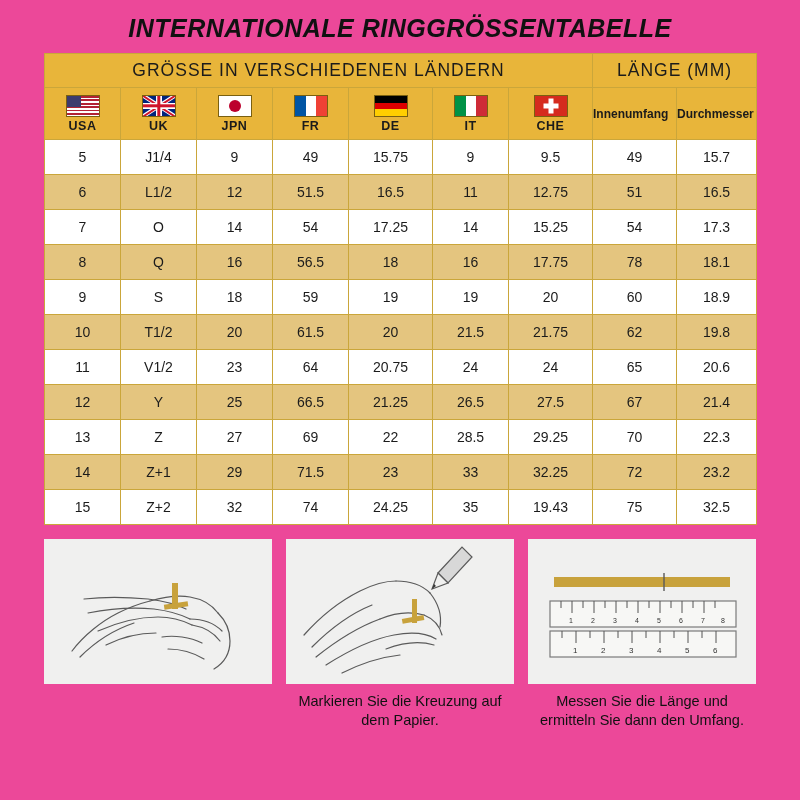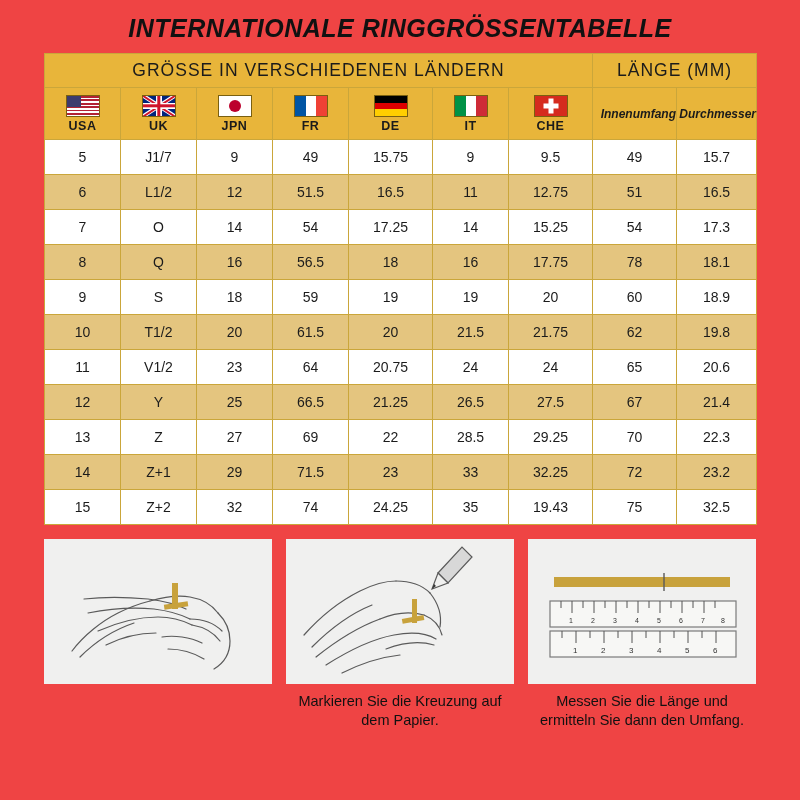"INTERNATIONALE RINGGRÖSSENTABELLE" .page { background: #ef4444 -> #ec4899 }
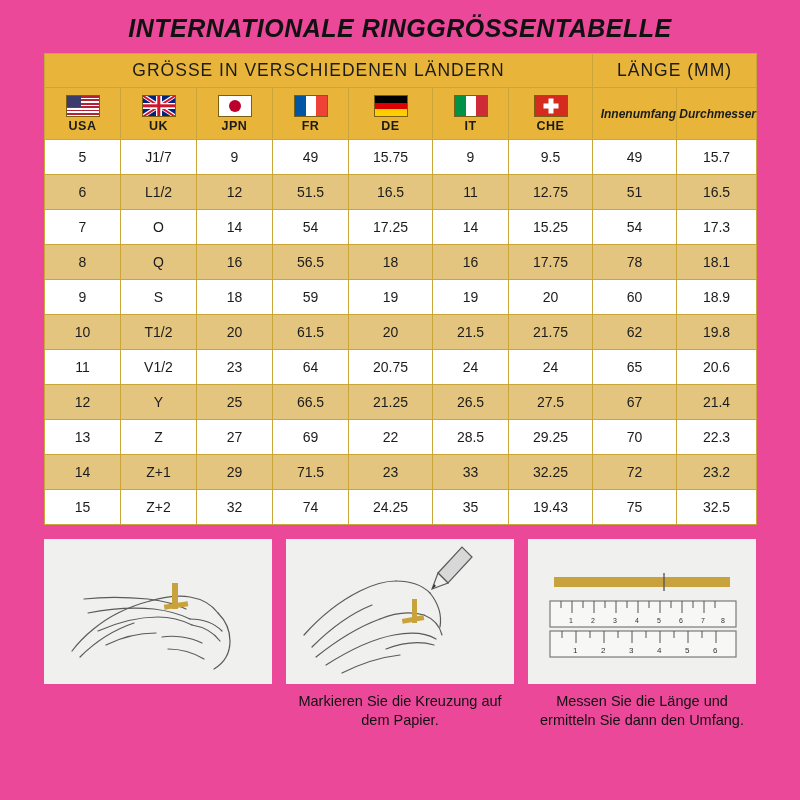"Innenumfang" .len-sub { font-style: italic -> none; text-align: right -> left }
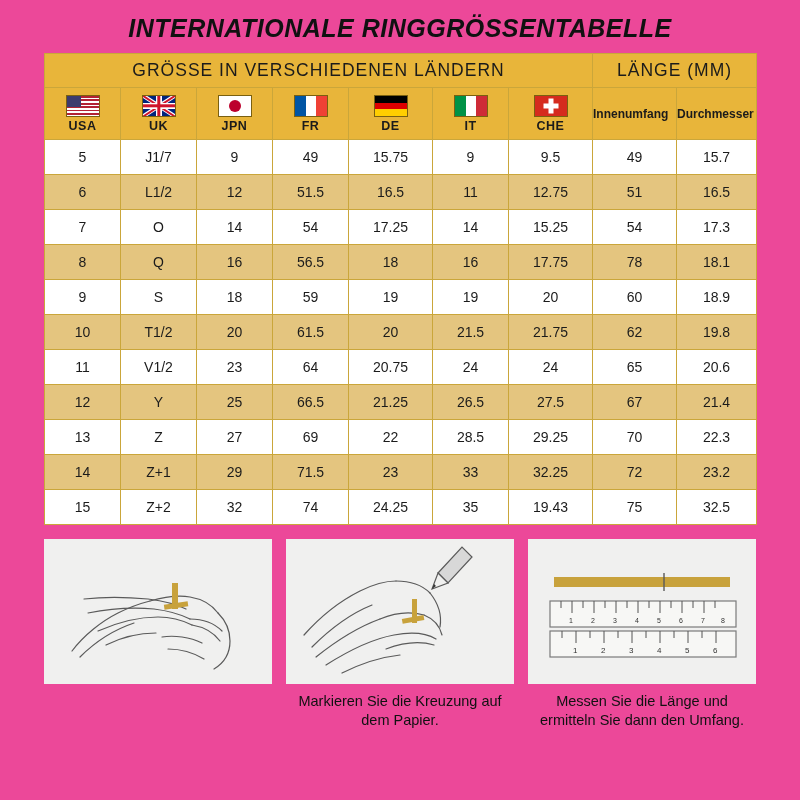"J1/7" td.data { text: J1/7 -> J1/4 }
